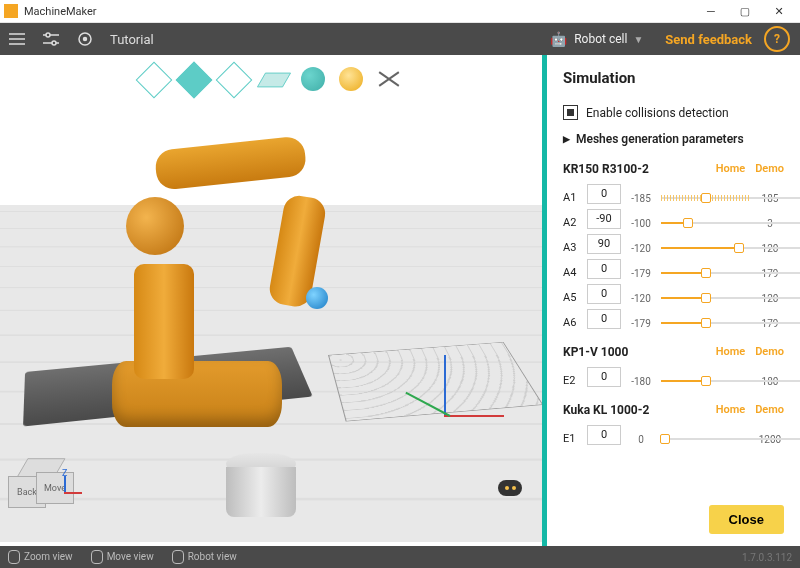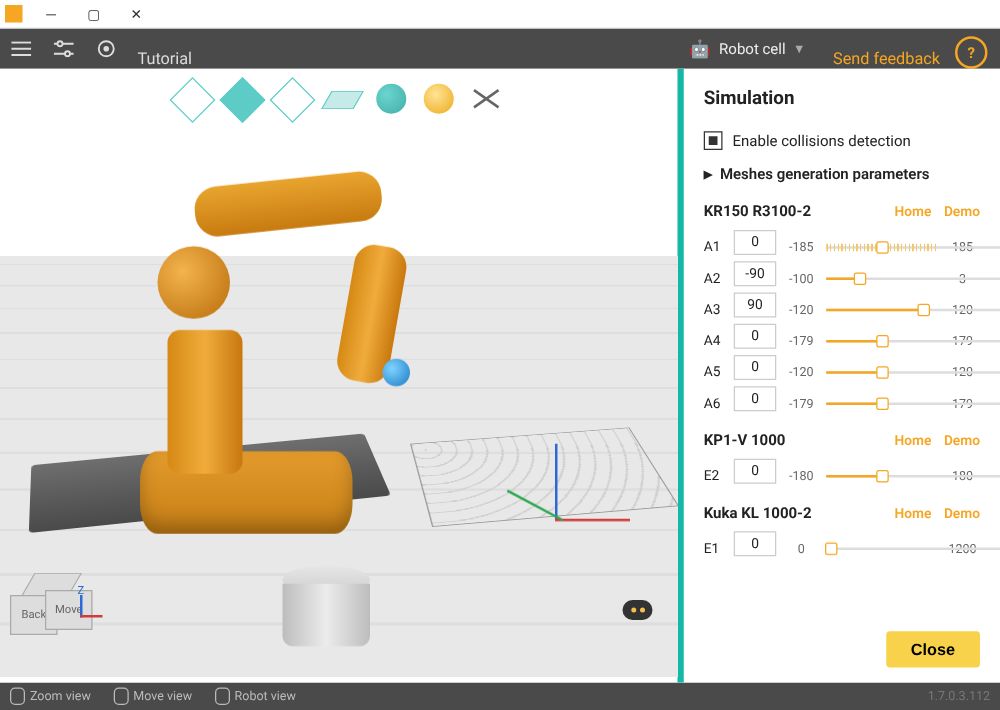"MachineMaker" div.title { html: none -> <div>MachineMaker</div> }
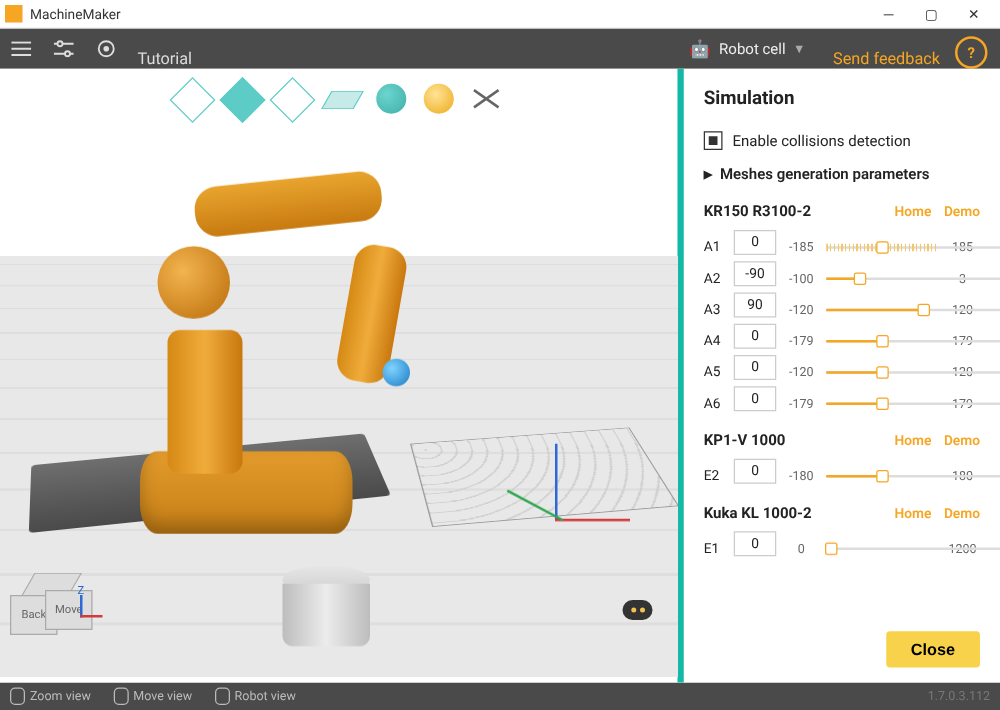"Tutorial" .topbar { align-items: flex-end -> center }
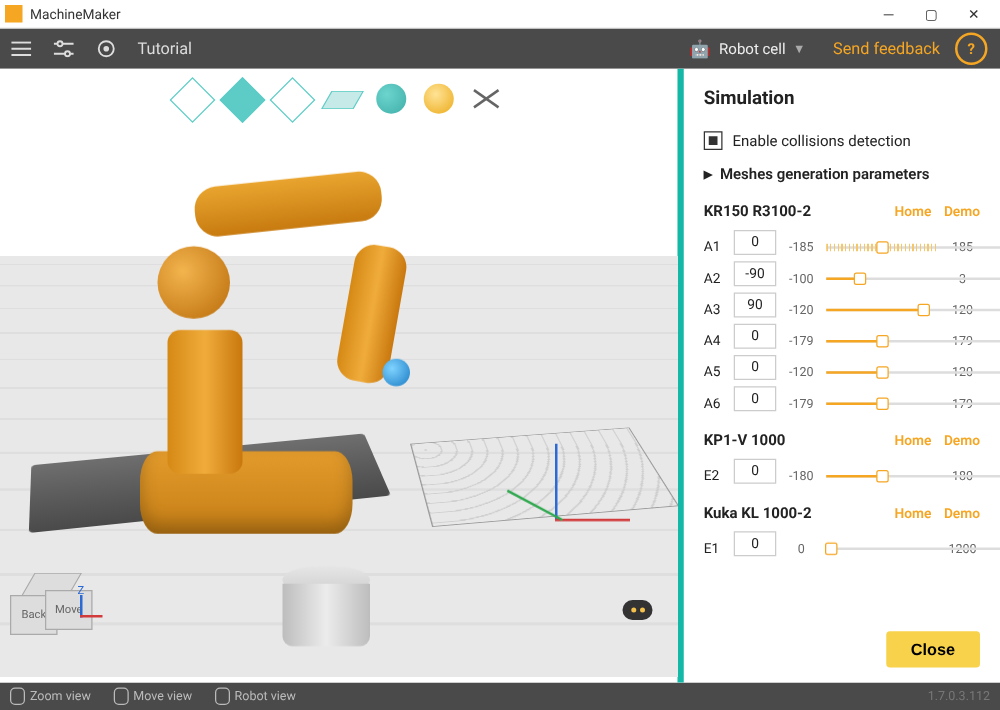"Send feedback" .feedback { font-weight: 400 -> 700 }
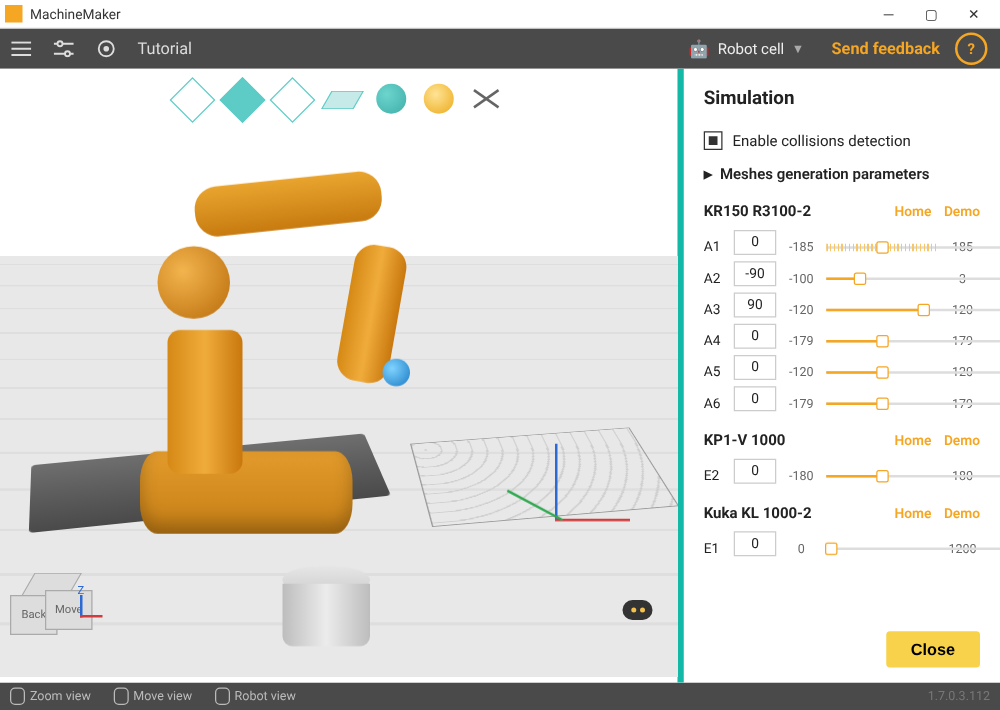"KR150 R3100-2" .grphdr { align-items: flex-end -> flex-start }
